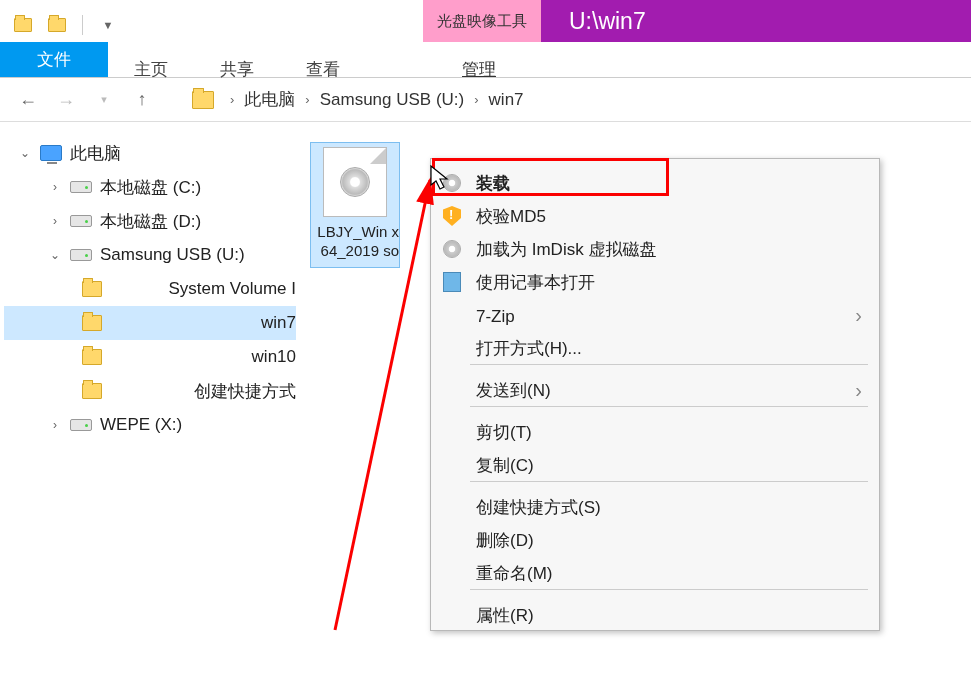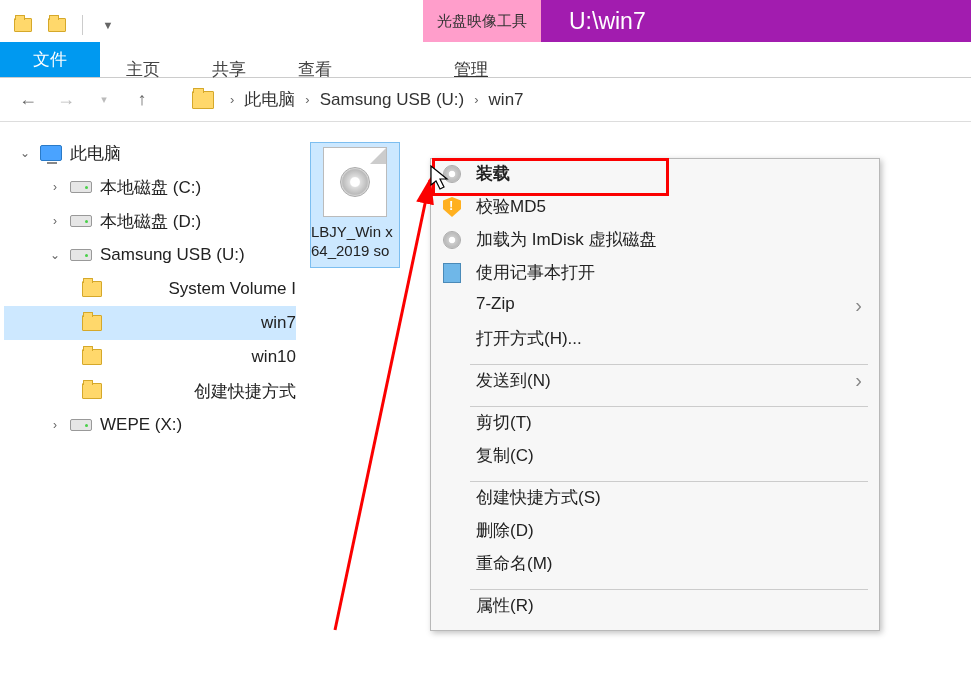"文件" .file-tab { width: 100px -> 108px }
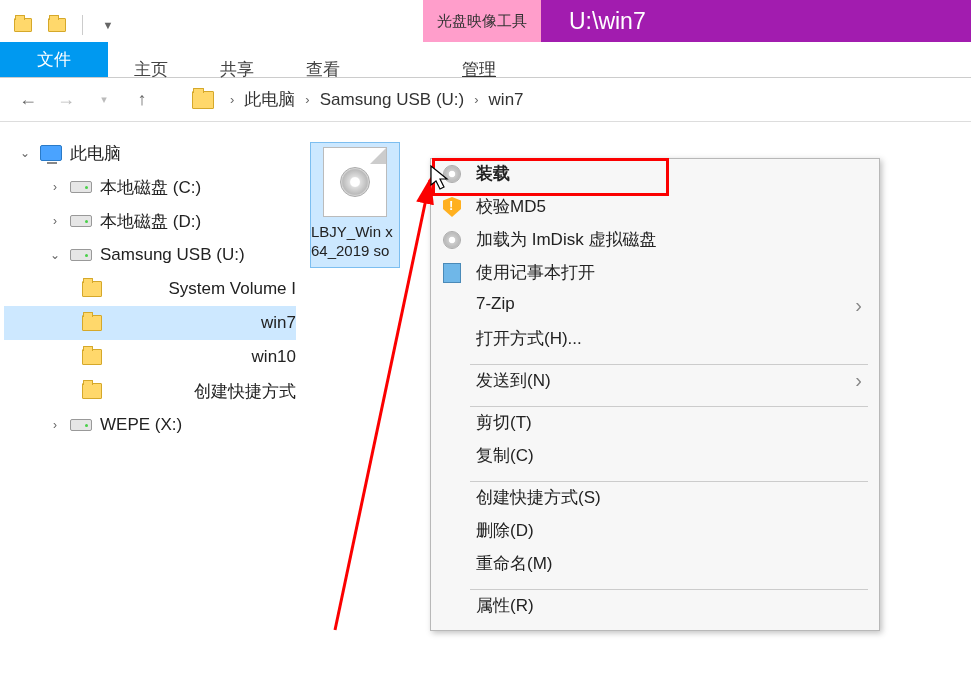"装载" .menu-item { align-items: flex-start -> flex-end }
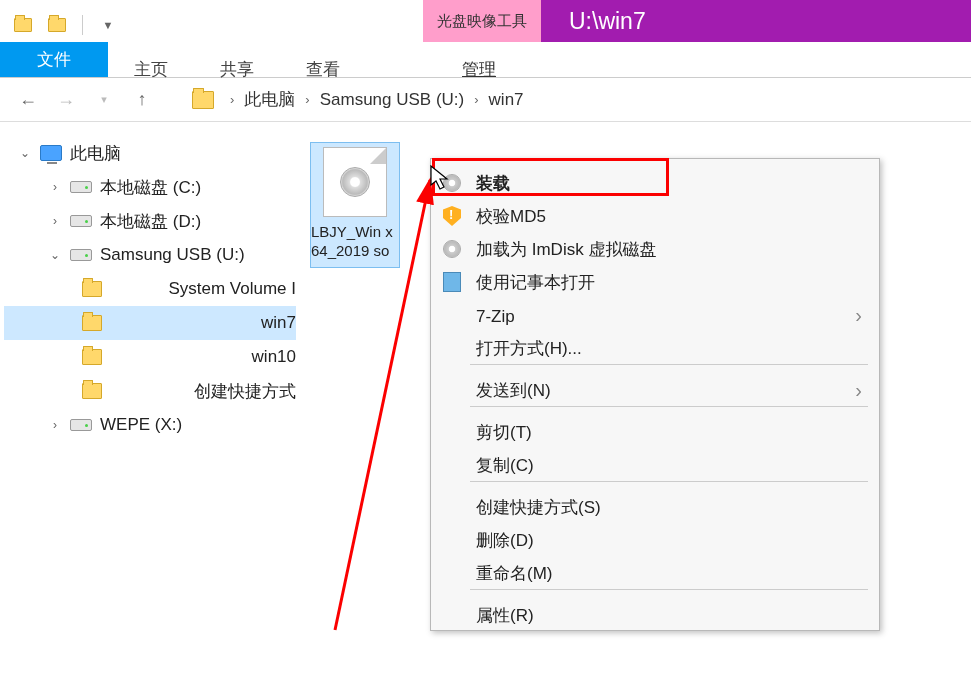"LBJY_Win x64_2019 so" .file-item { text-align: left -> right }
